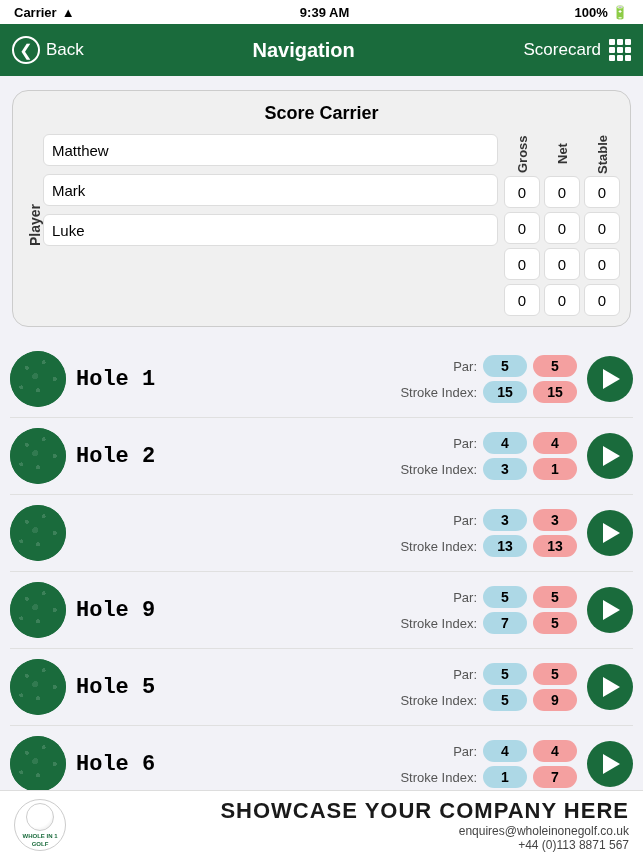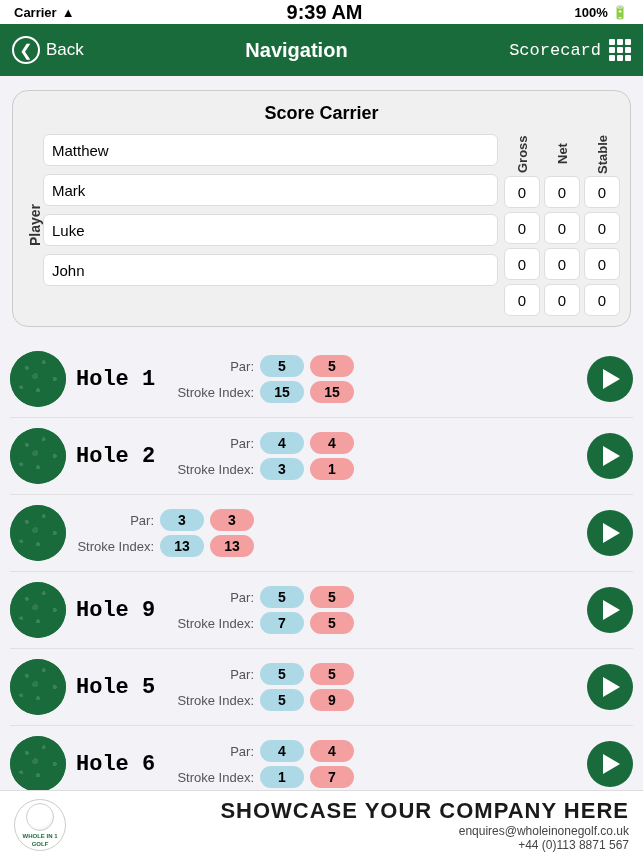"9:39 AM" div { font-size: 20px -> 13px }
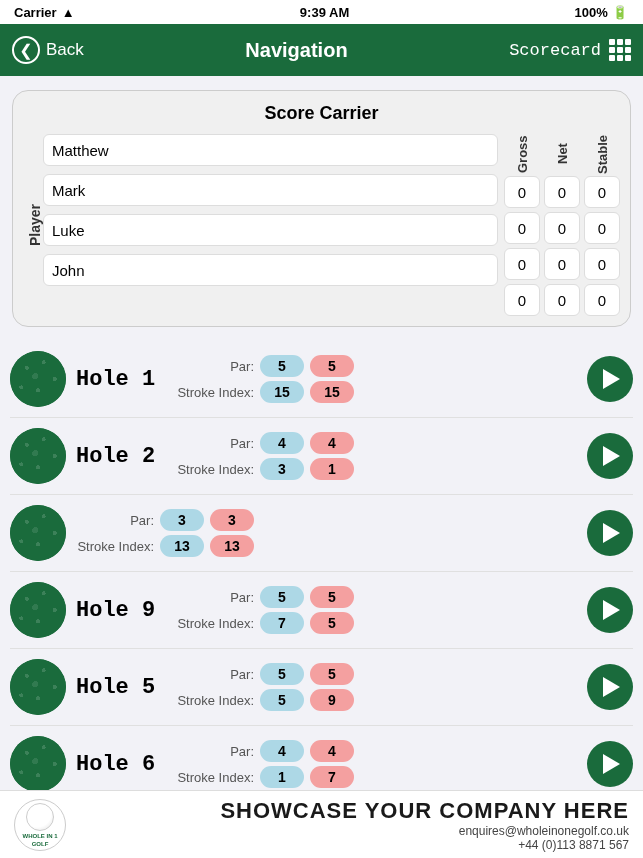"Scorecard" .nav-scorecard { font-family: Liberation Mono, monospace -> none }
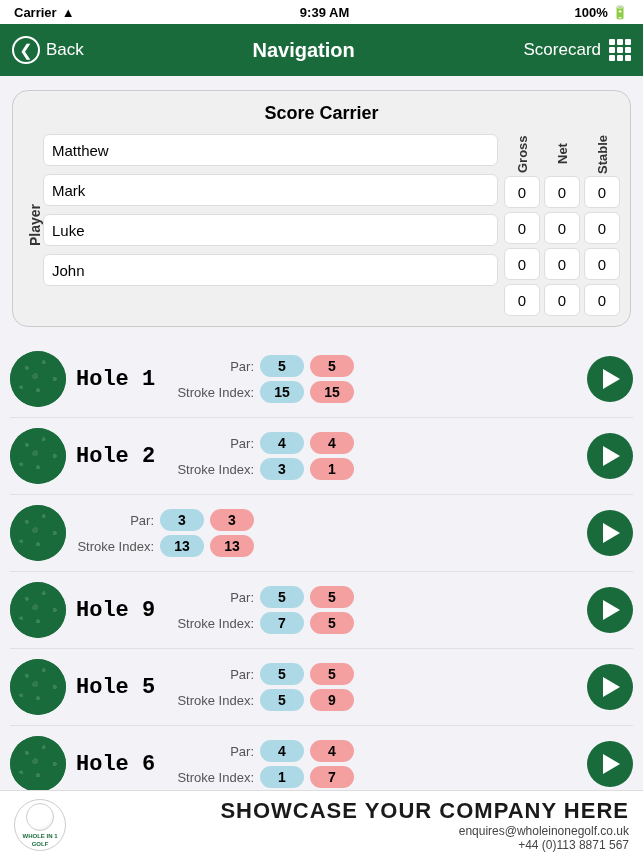"John" input.player-input { html: <input> -> none }
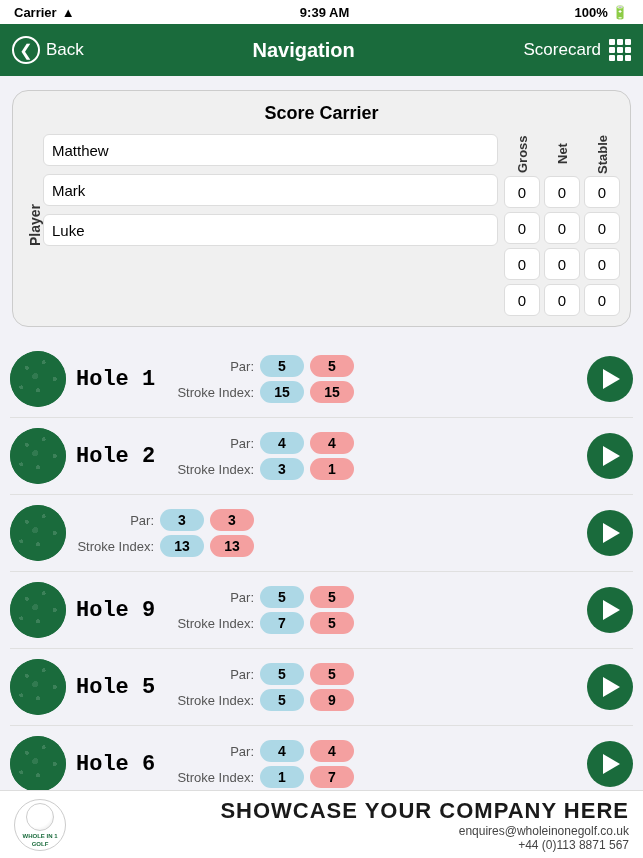"Par:" .hole-stat-row { justify-content: none -> flex-end }
